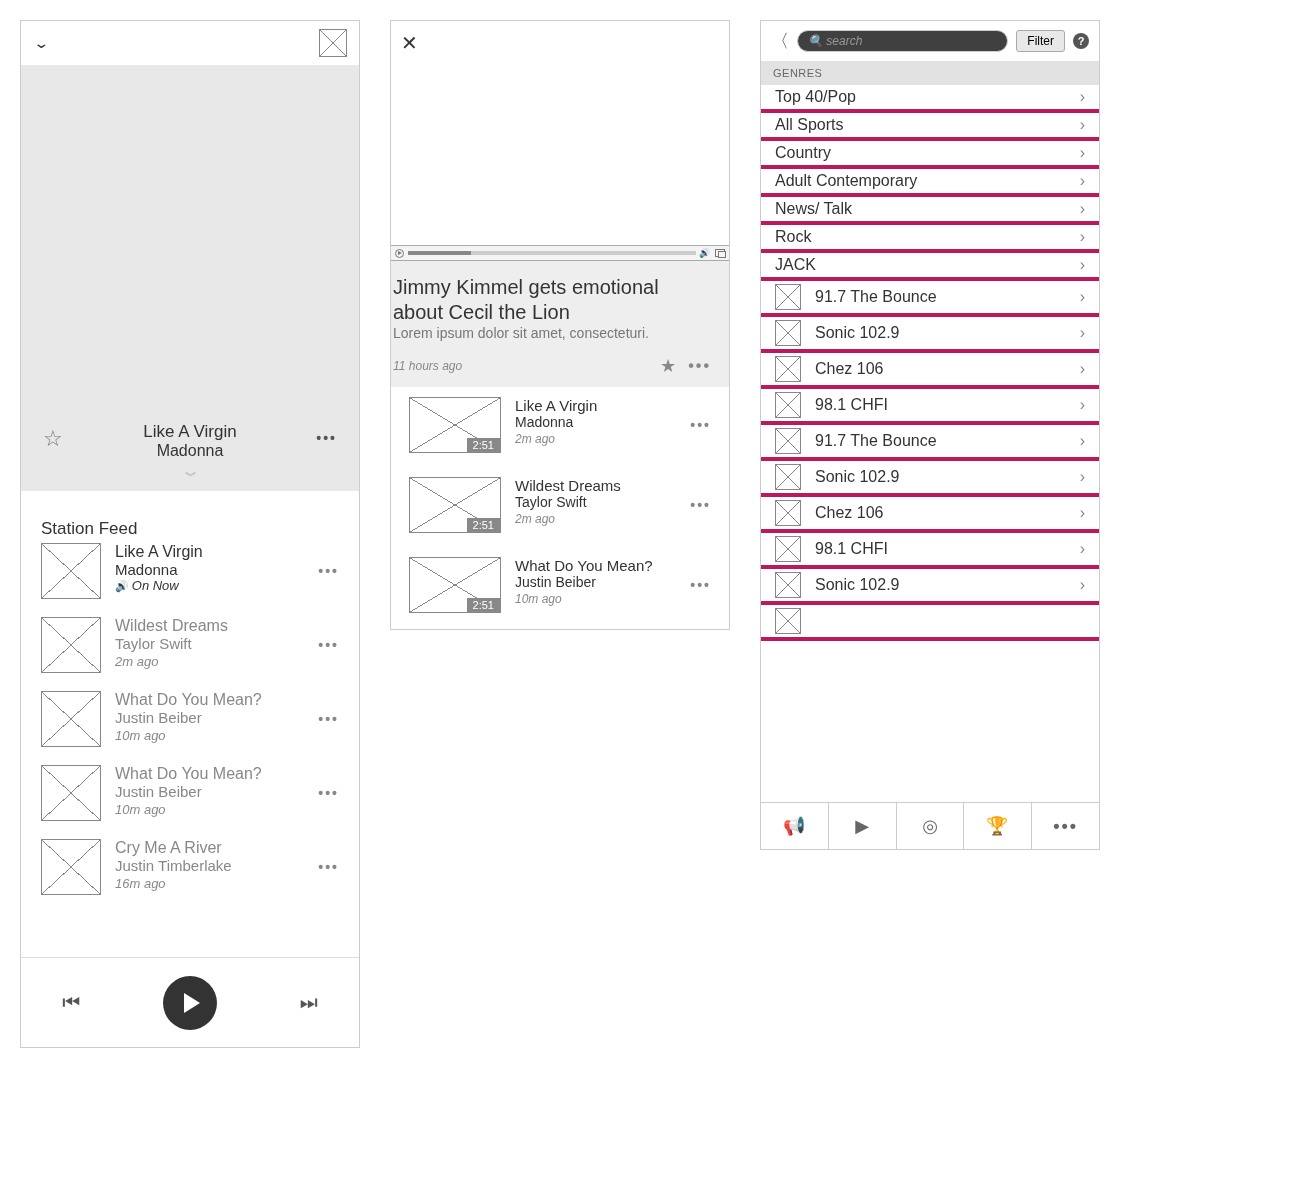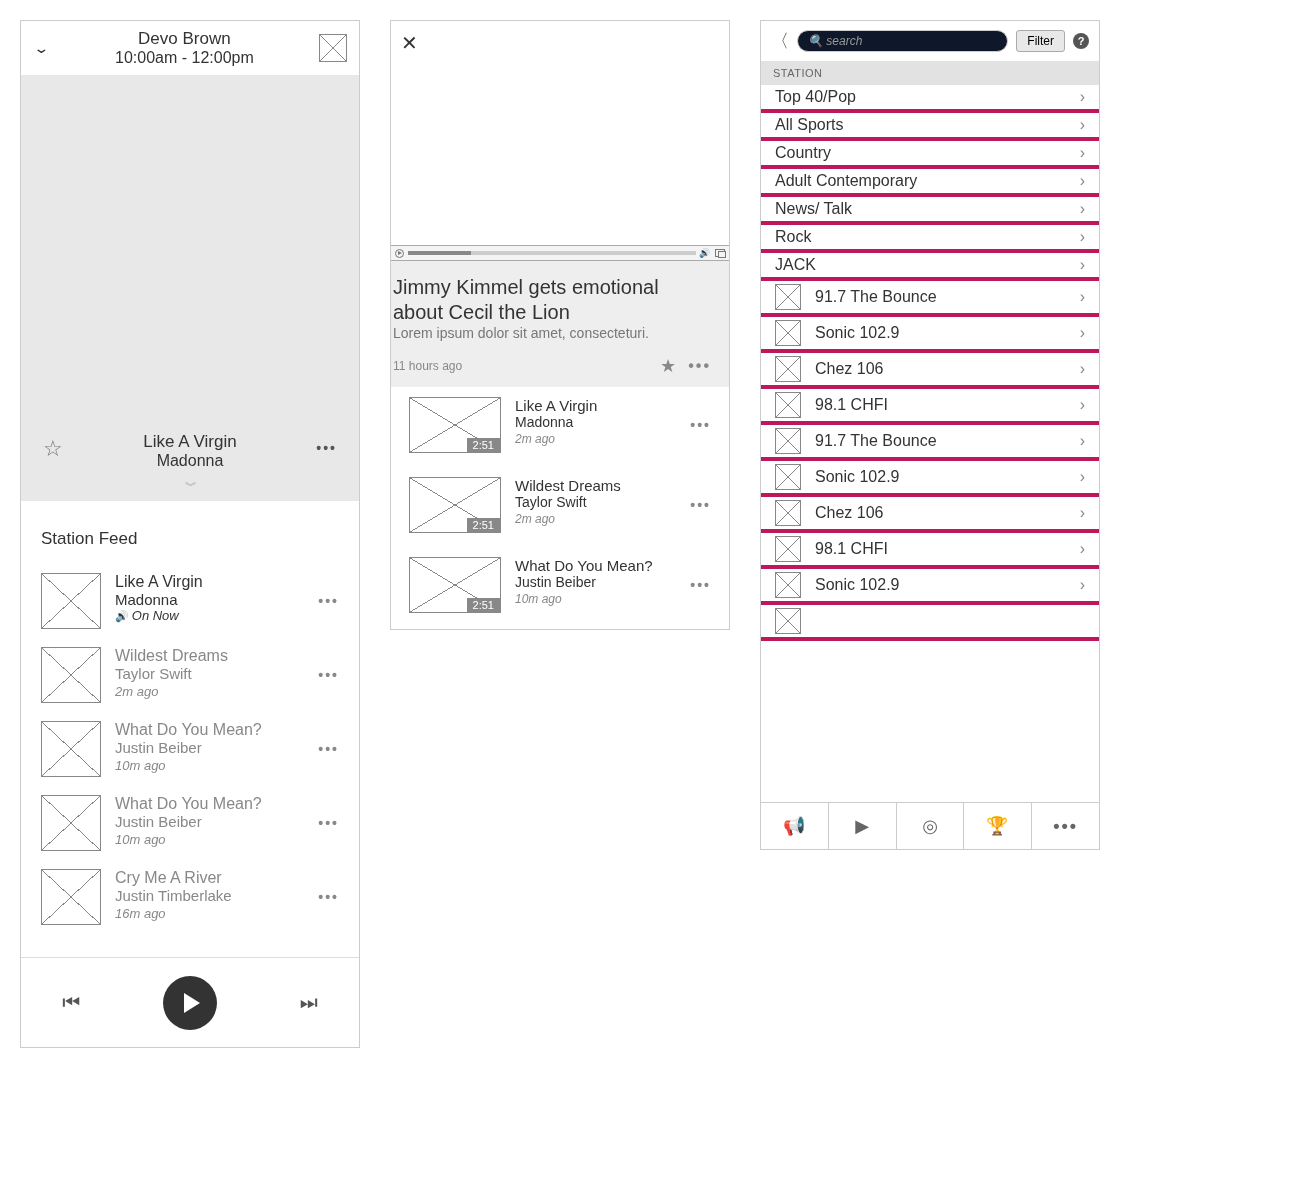"Devo Brown" div.title-block { html: <div> <div>Devo Brown</div> <div>10:00am - 12:00pm</div> </div> -> none }
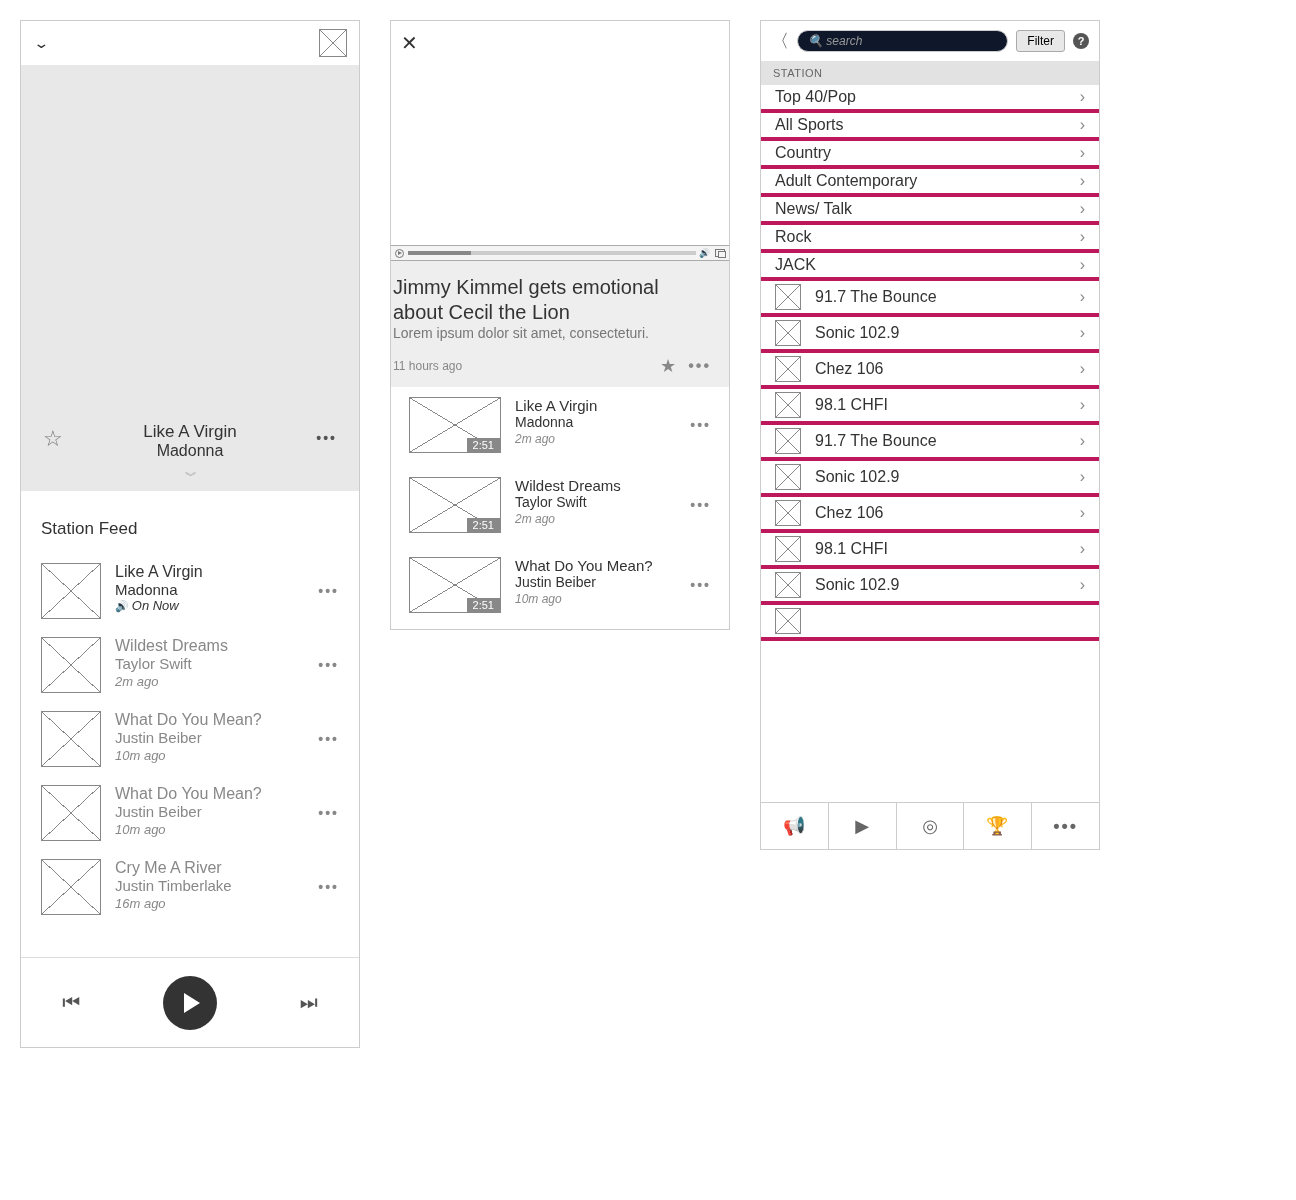"🔍 search" .s3-head .search { background: #0f172a -> #404040 }
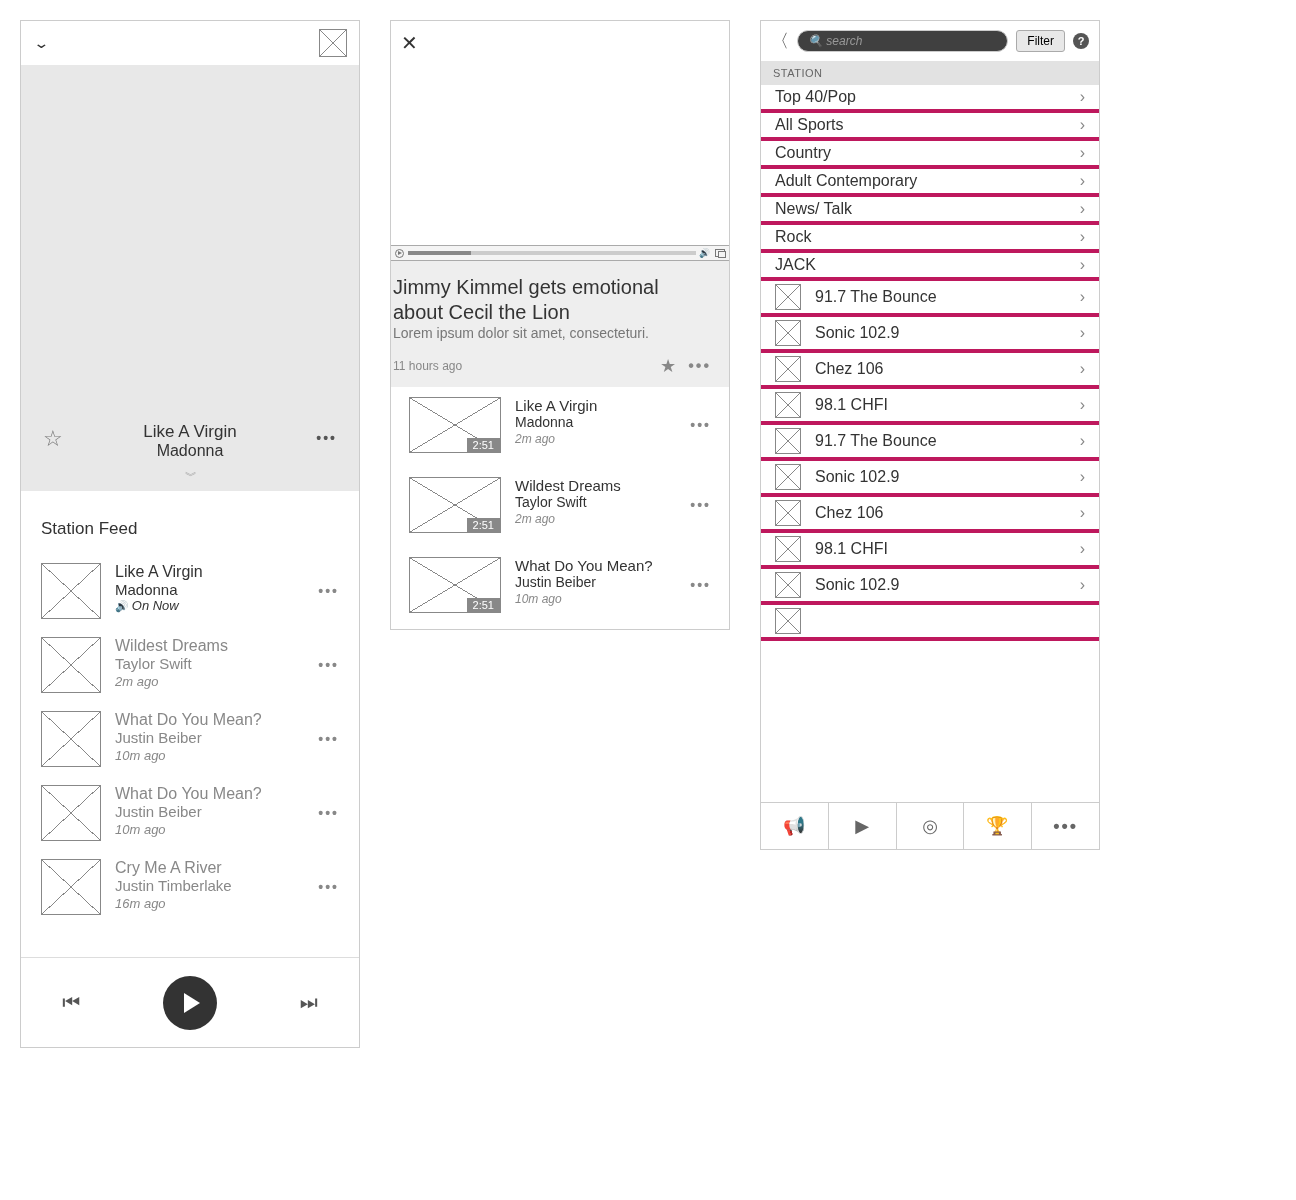"STATION" div.sec-header { text: STATION -> GENRES }
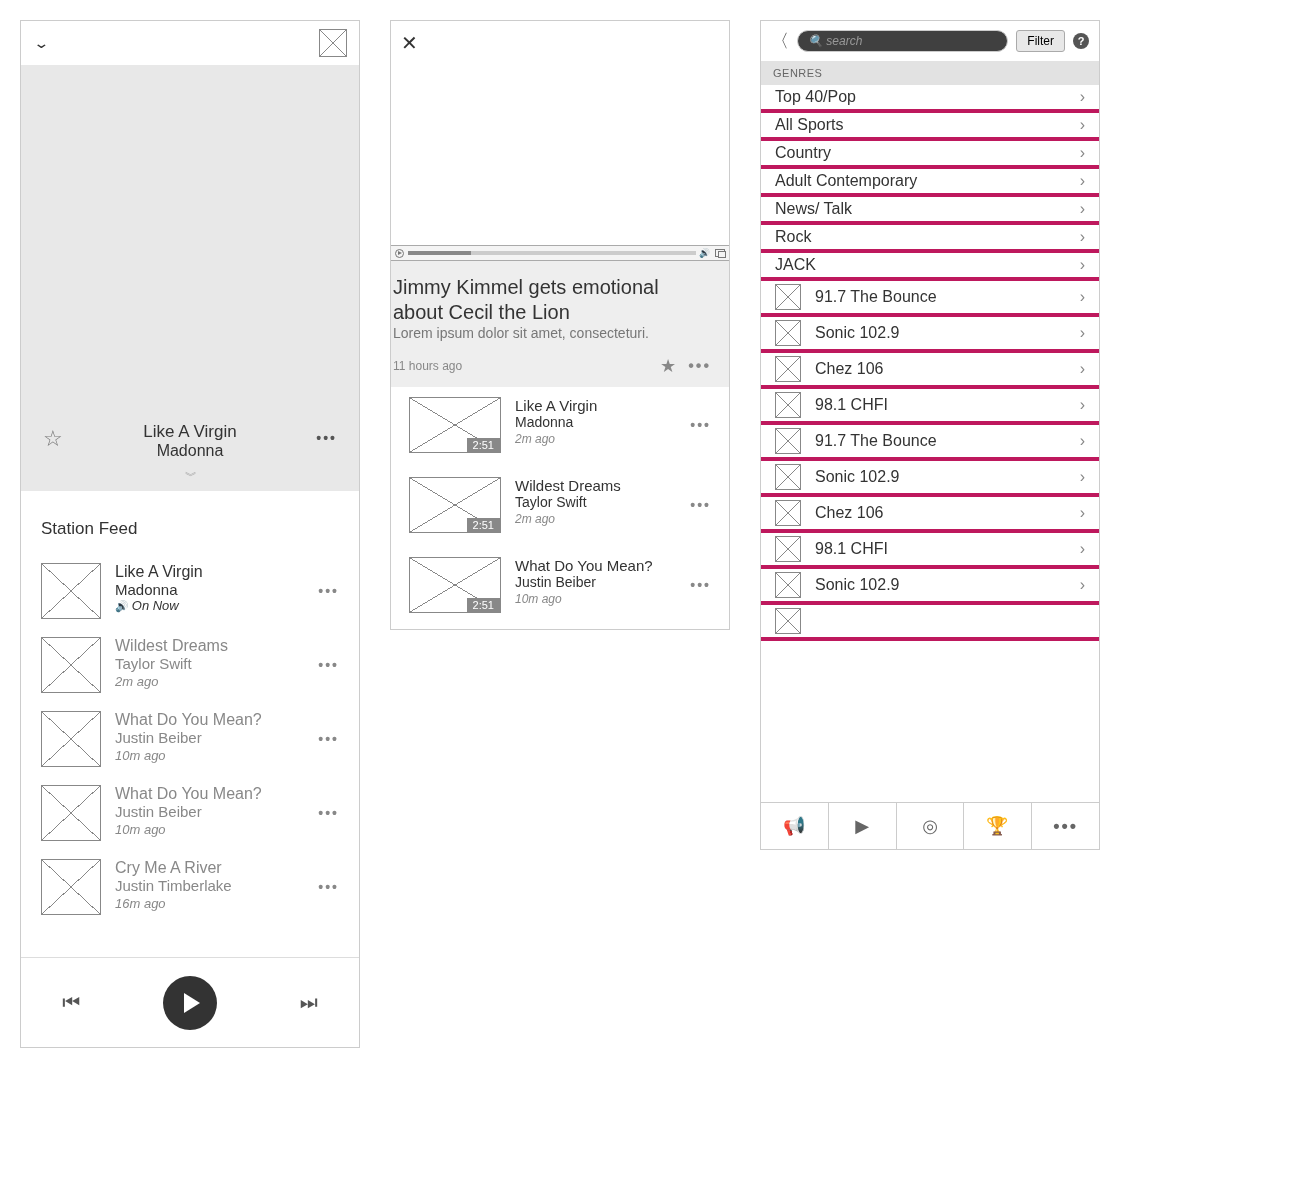"11 hours ago" .s2-article .meta-row .ago { font-style: none -> italic }
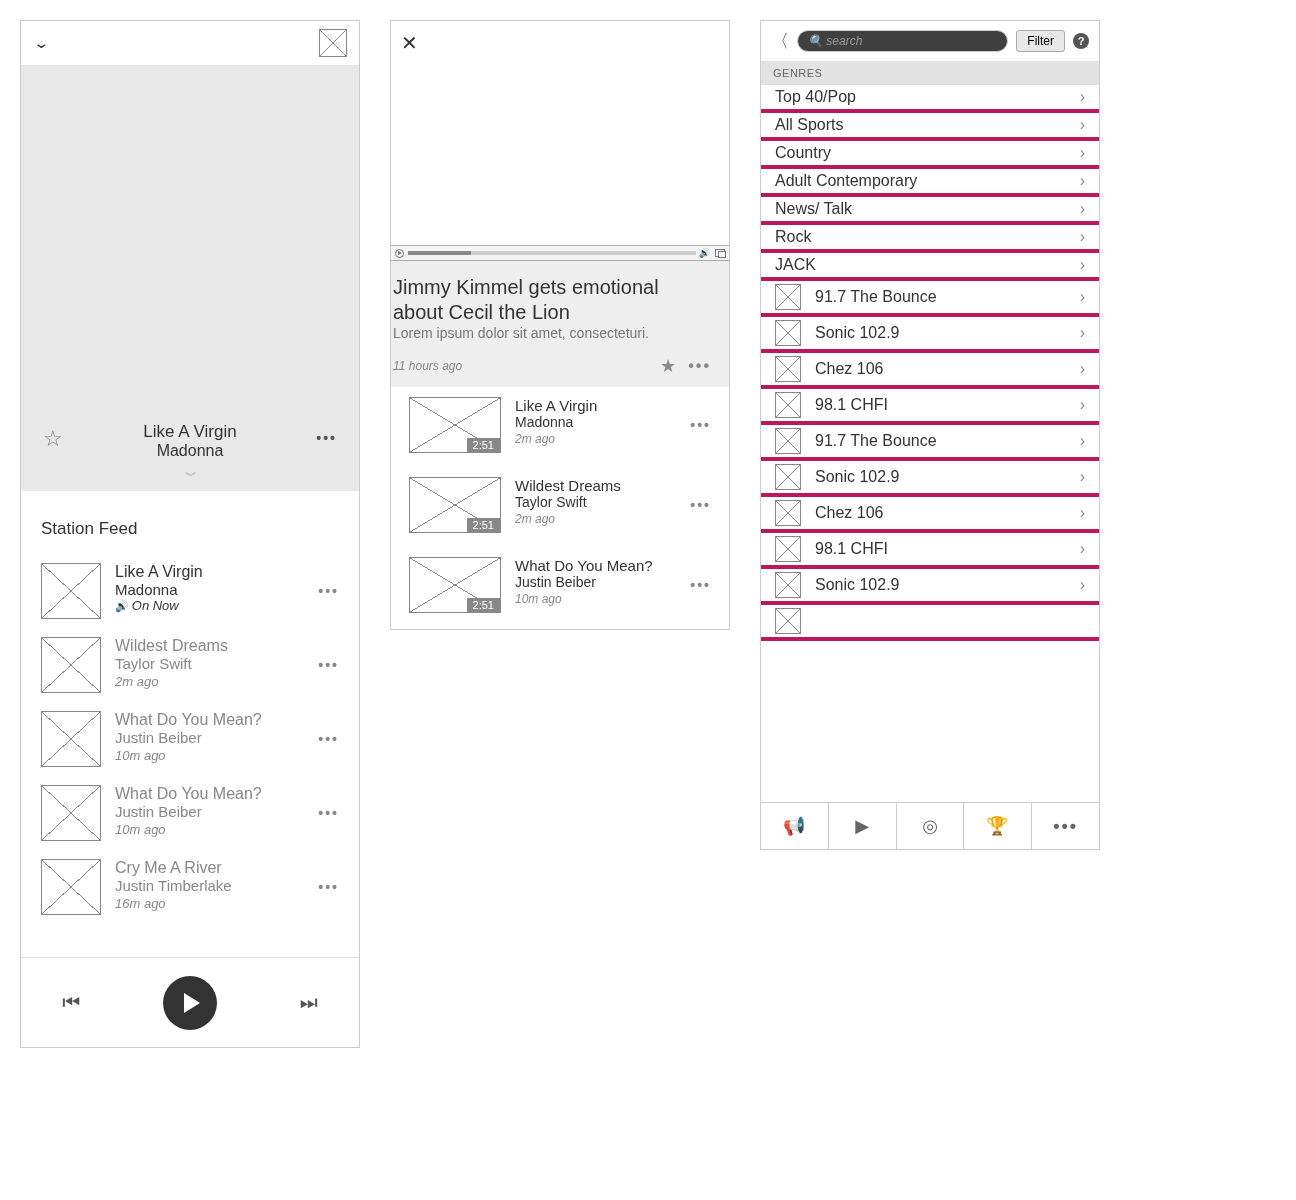"Station Feed" .s1-body h3 { margin: 18px 0 24px 0 -> 18px 0 4px 0 }
